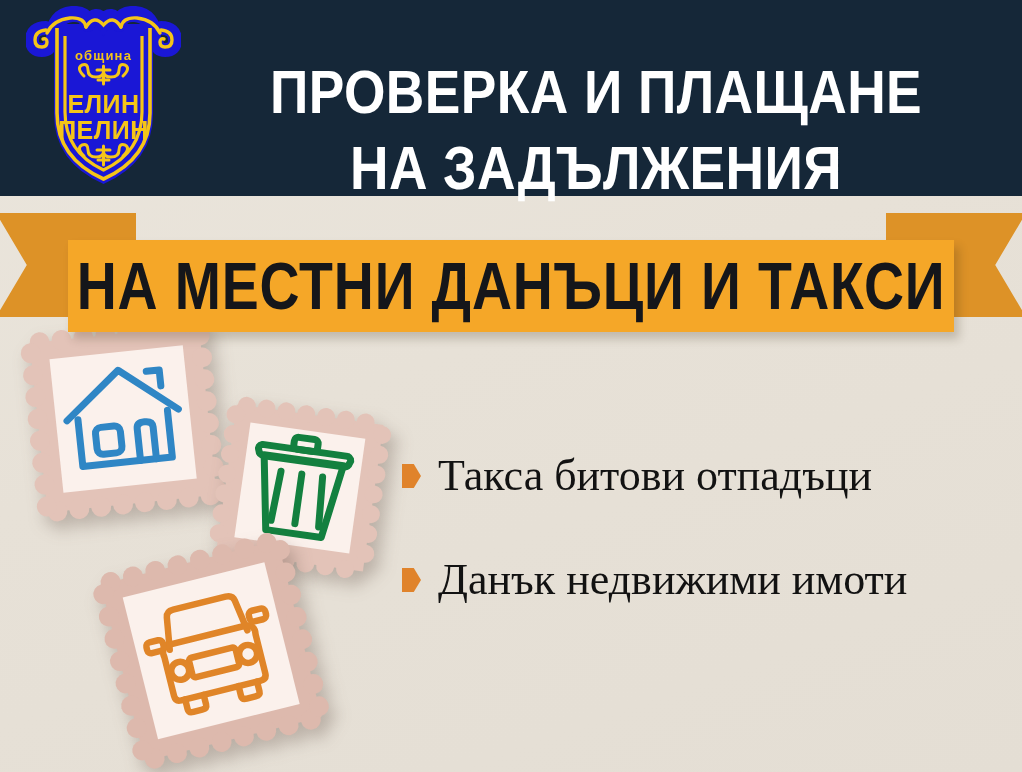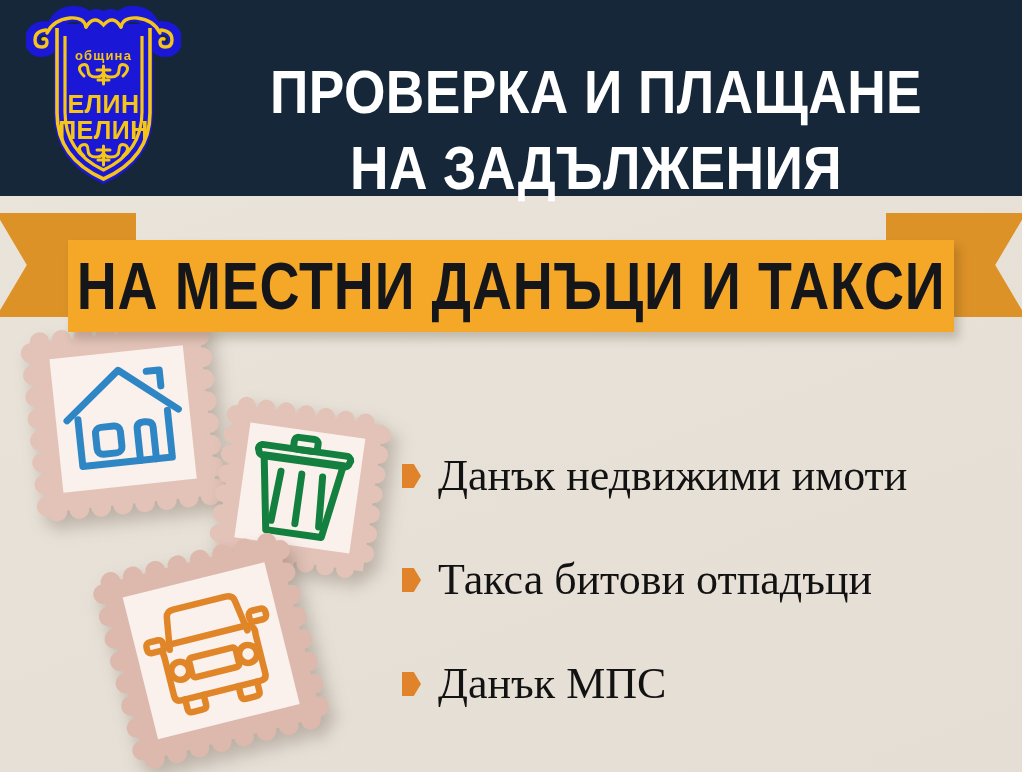"Данък недвижими имоти" div.list-item { order: before "Такса битови отпадъци" -> after "Такса битови отпадъци" }
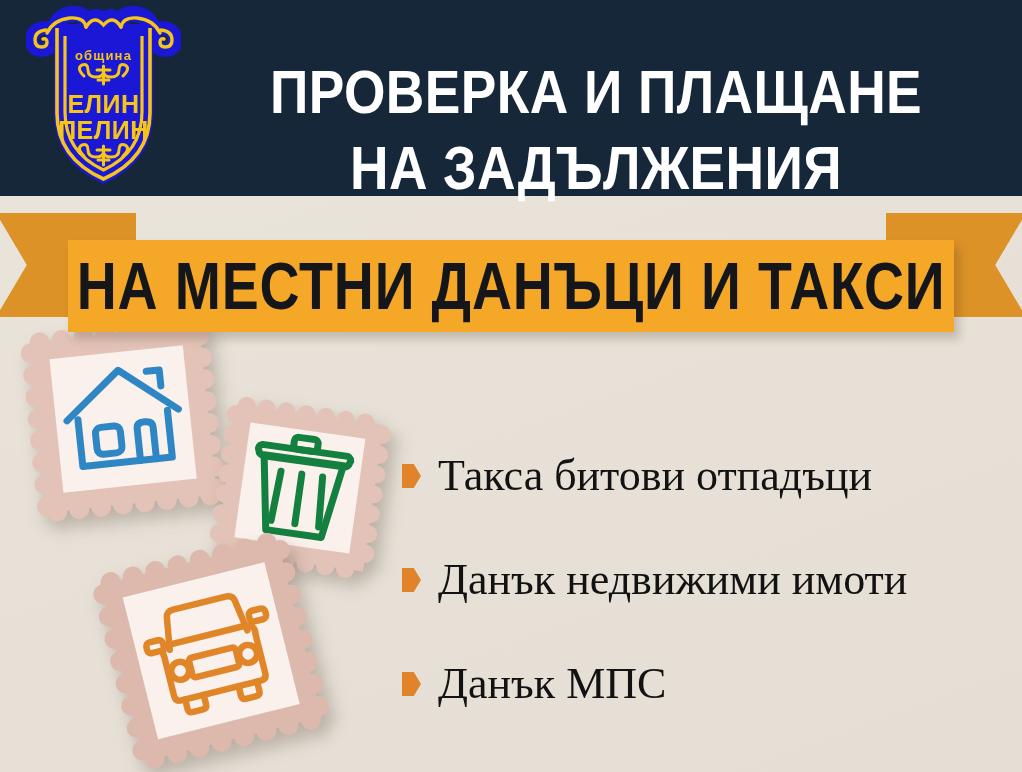"Данък МПС" div.list-item { html: <div> <span></span> <span>Данък МПС</span> </div> -> none }
